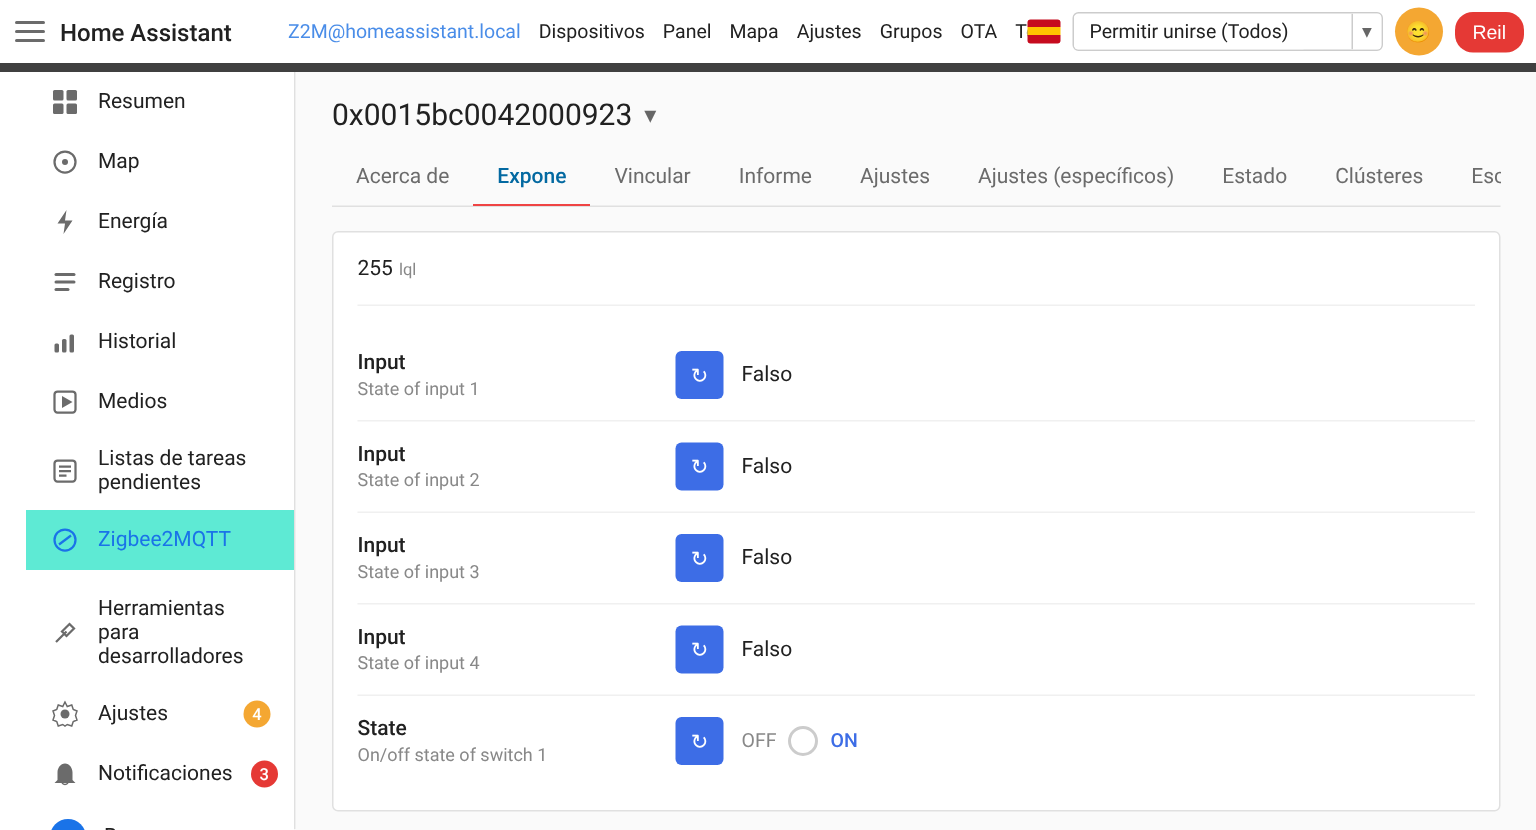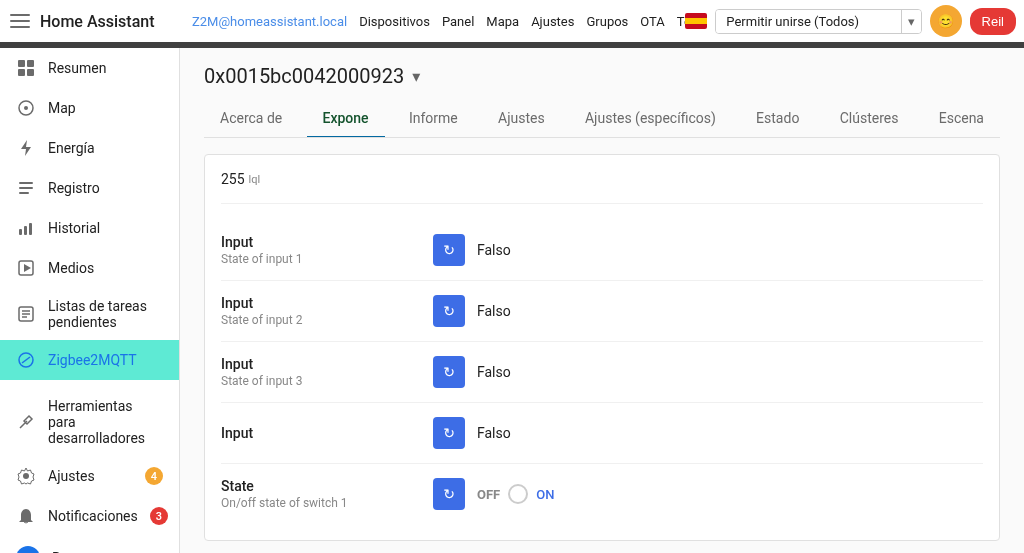"Resumen" .main-layout { margin-left: none -> 17px }
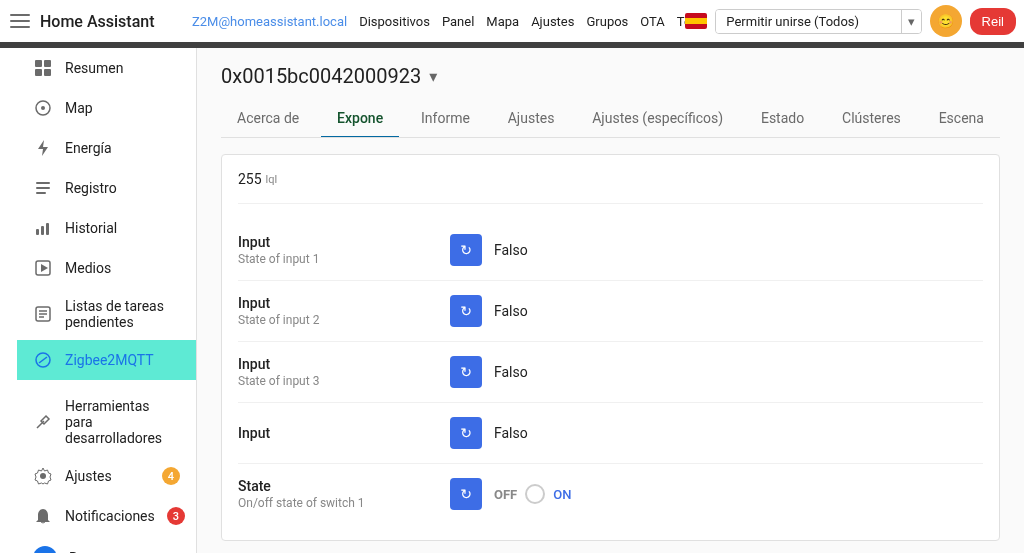"Expone" .tab.active { border-bottom: 2px solid #0369a1 -> 2px solid #ef4444; color: #14532d -> #0369a1 }
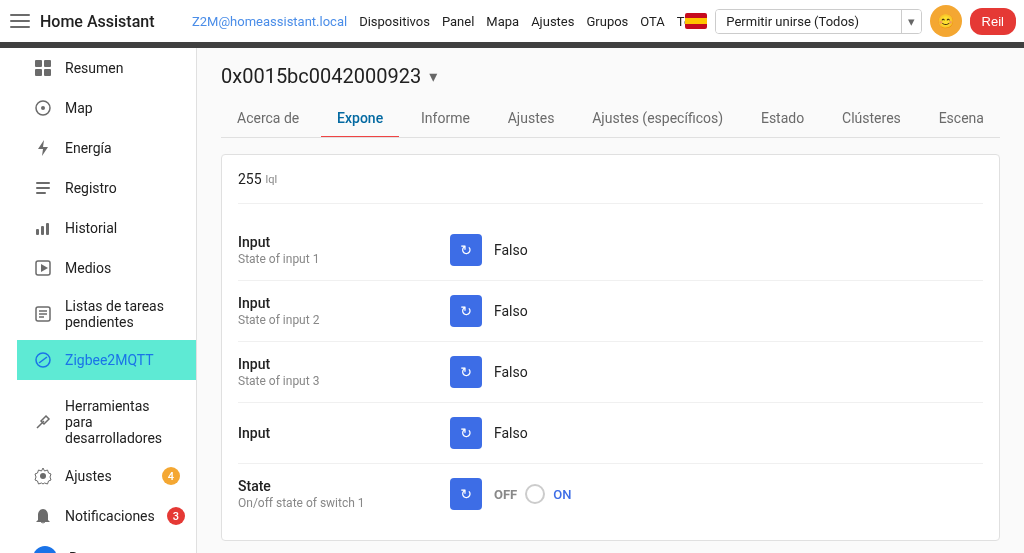"Vincular" div.tab { html: none -> <div>Vincular</div> }
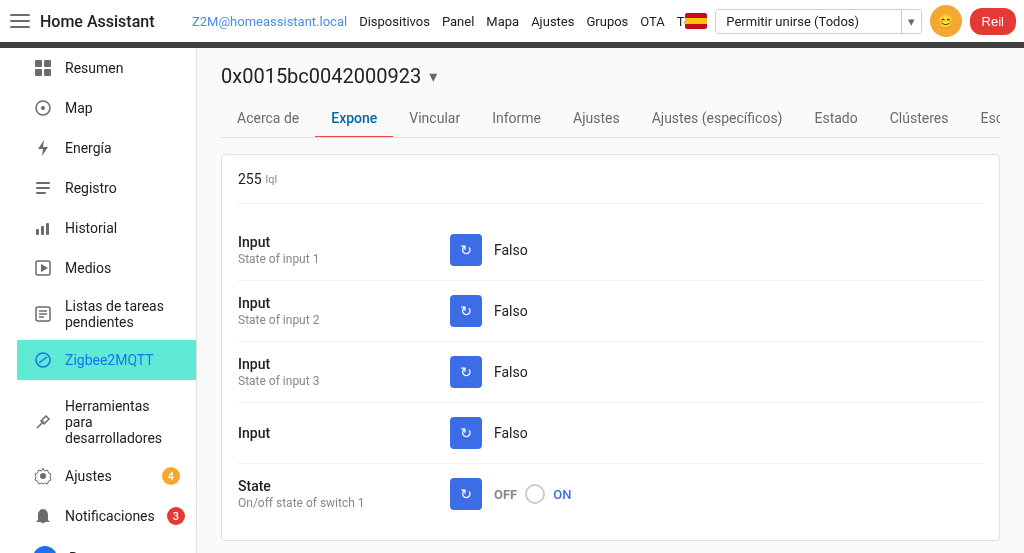"State of input 4" div.feature-desc { html: none -> <div>State of input 4</div> }
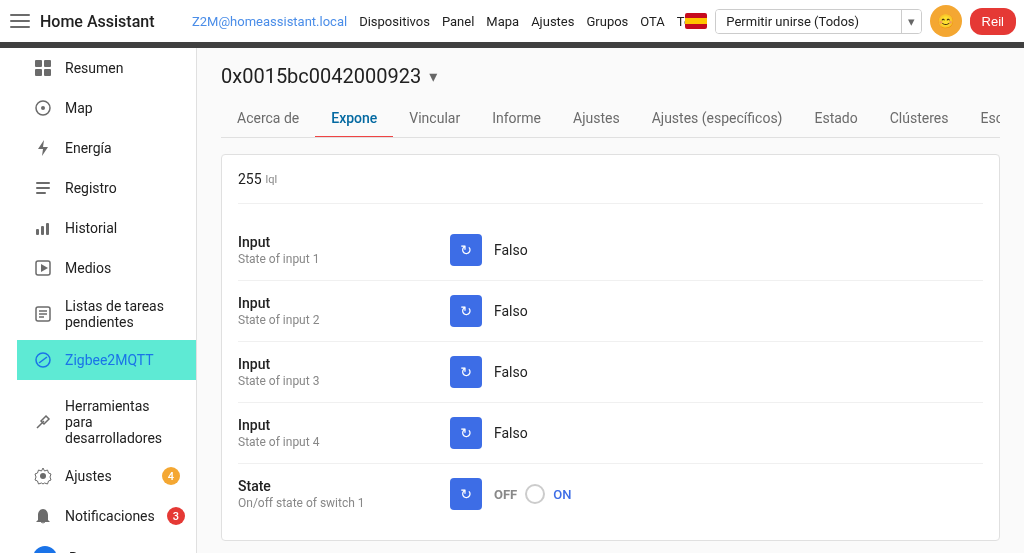"OFF" .toggle-off { font-weight: bold -> none }
